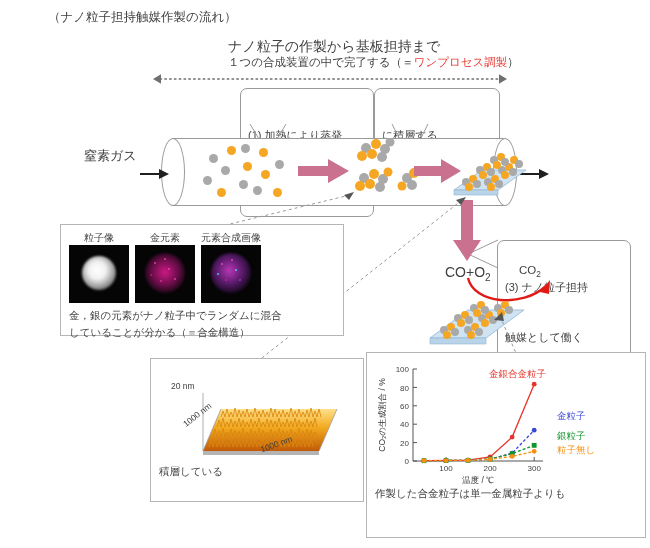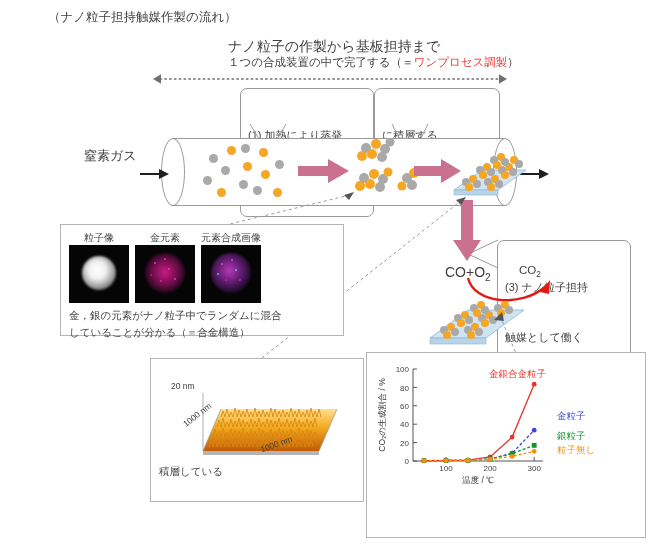"作製した合金粒子は単一金属粒子よりも" div { html: none -> <div>作製した合金粒子は単一金属粒子よりも</div> }
